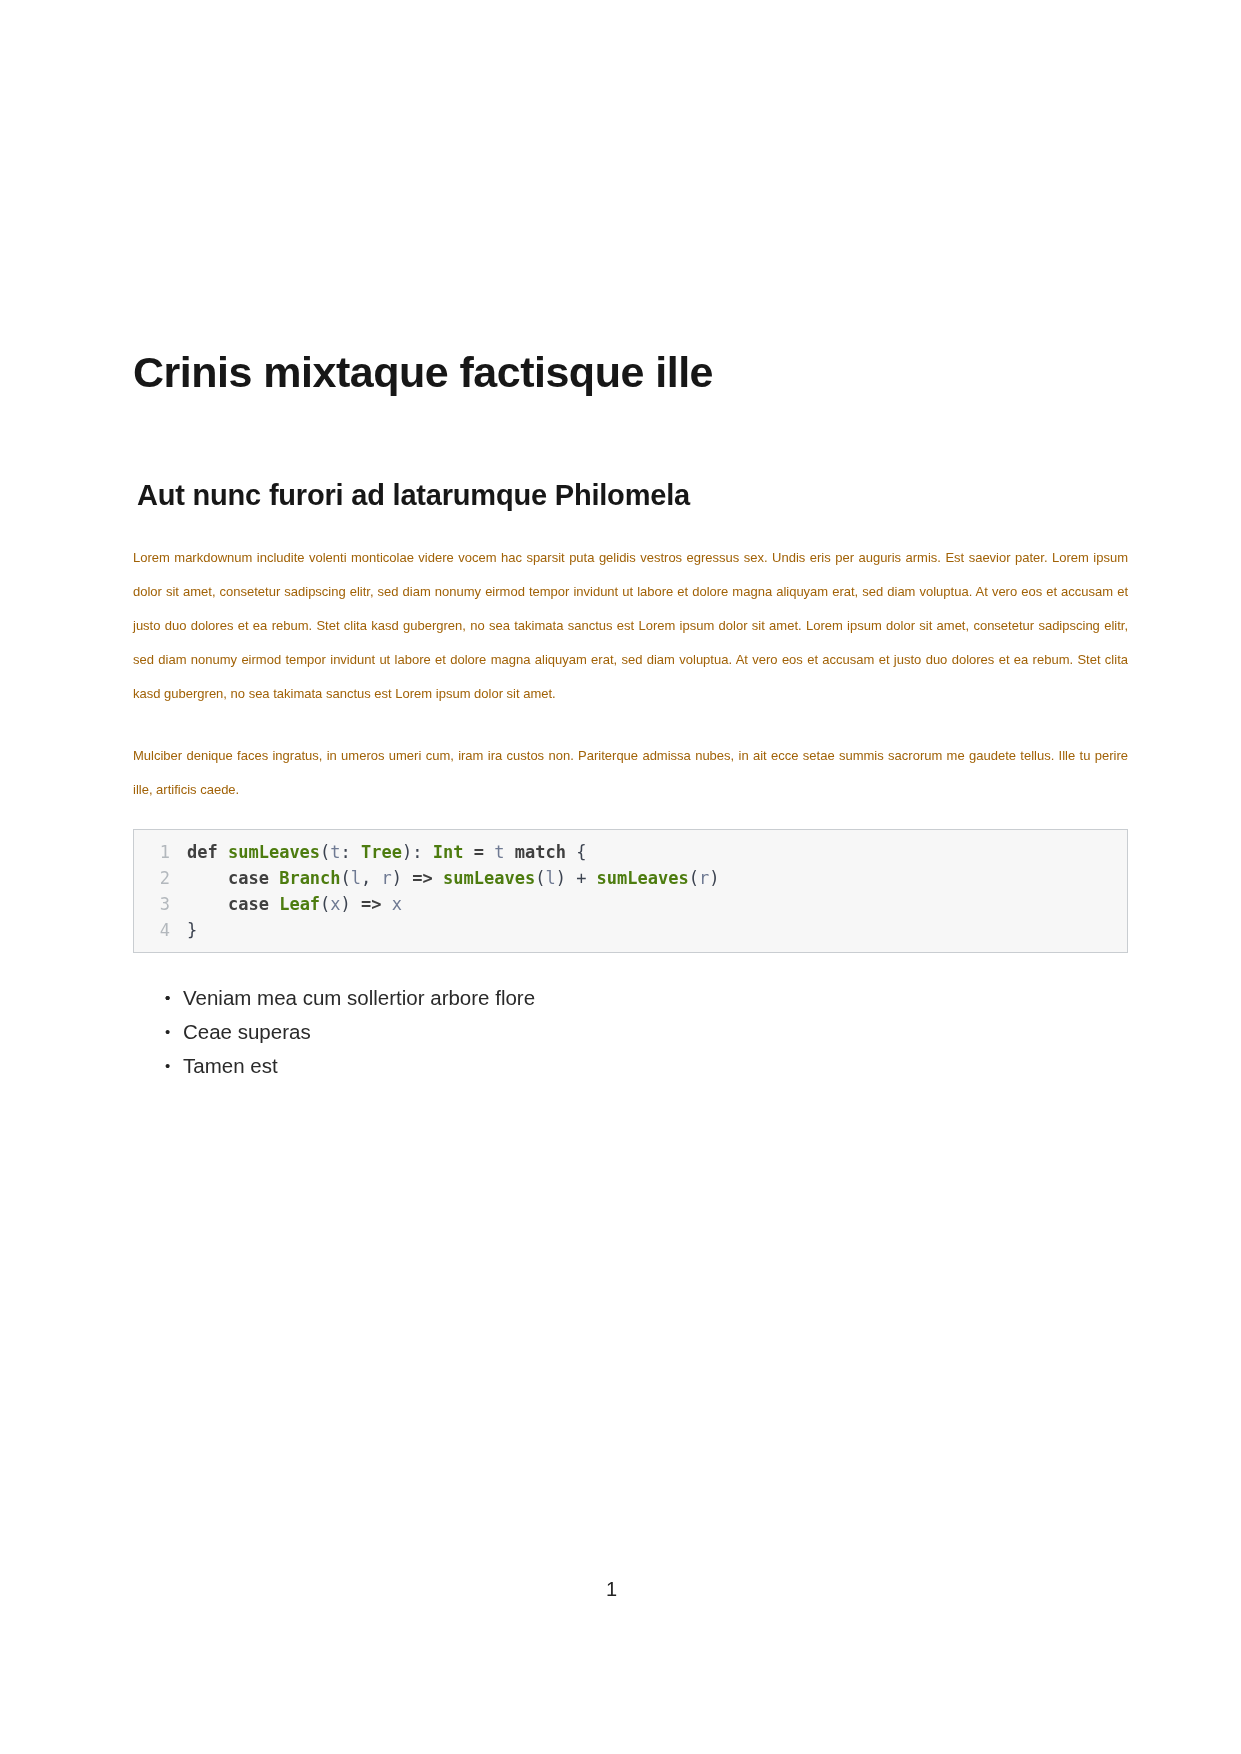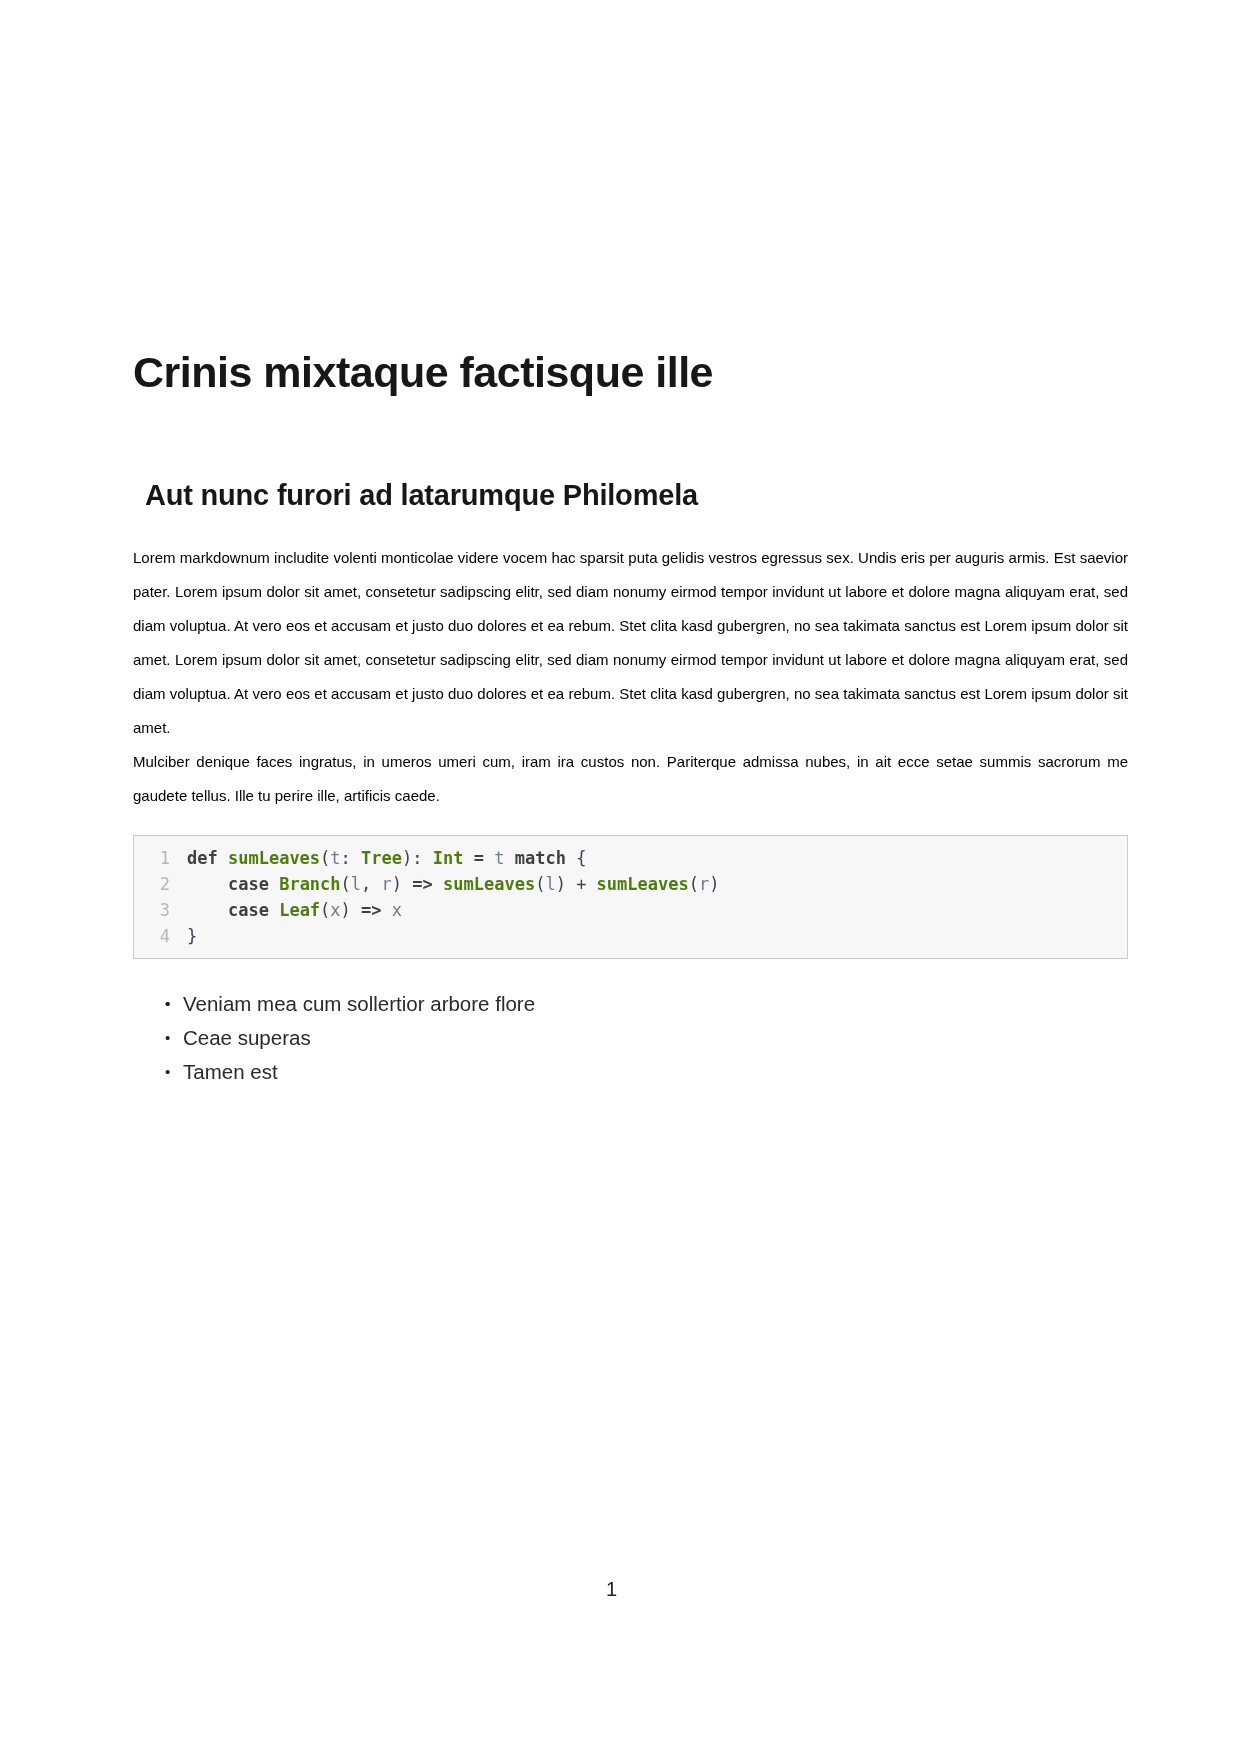"Aut nunc furori ad latarumque" .section-heading { margin: 12px -> 4px }
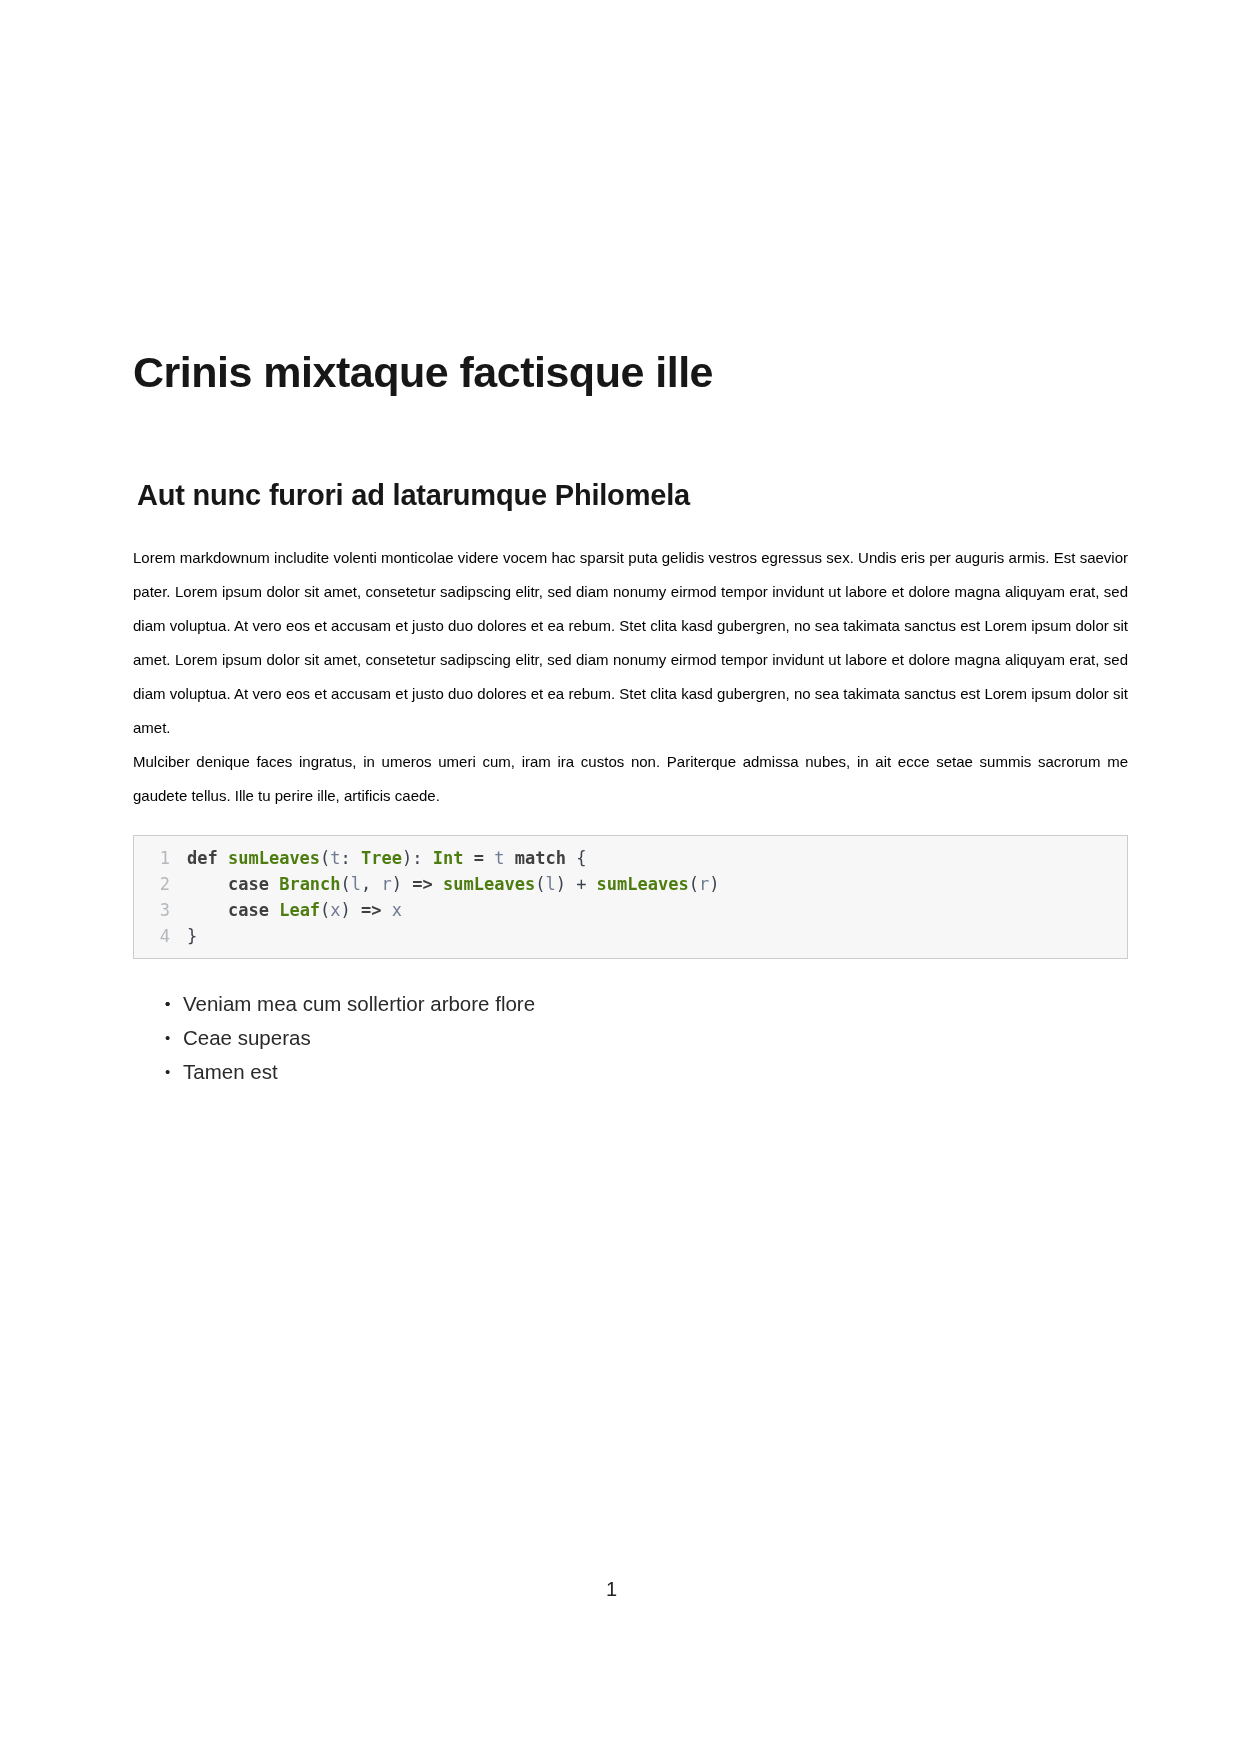"Lorem markdownum includite volenti" .body-para { color: #000000 -> #a16207; font-size: 15px -> 13px }
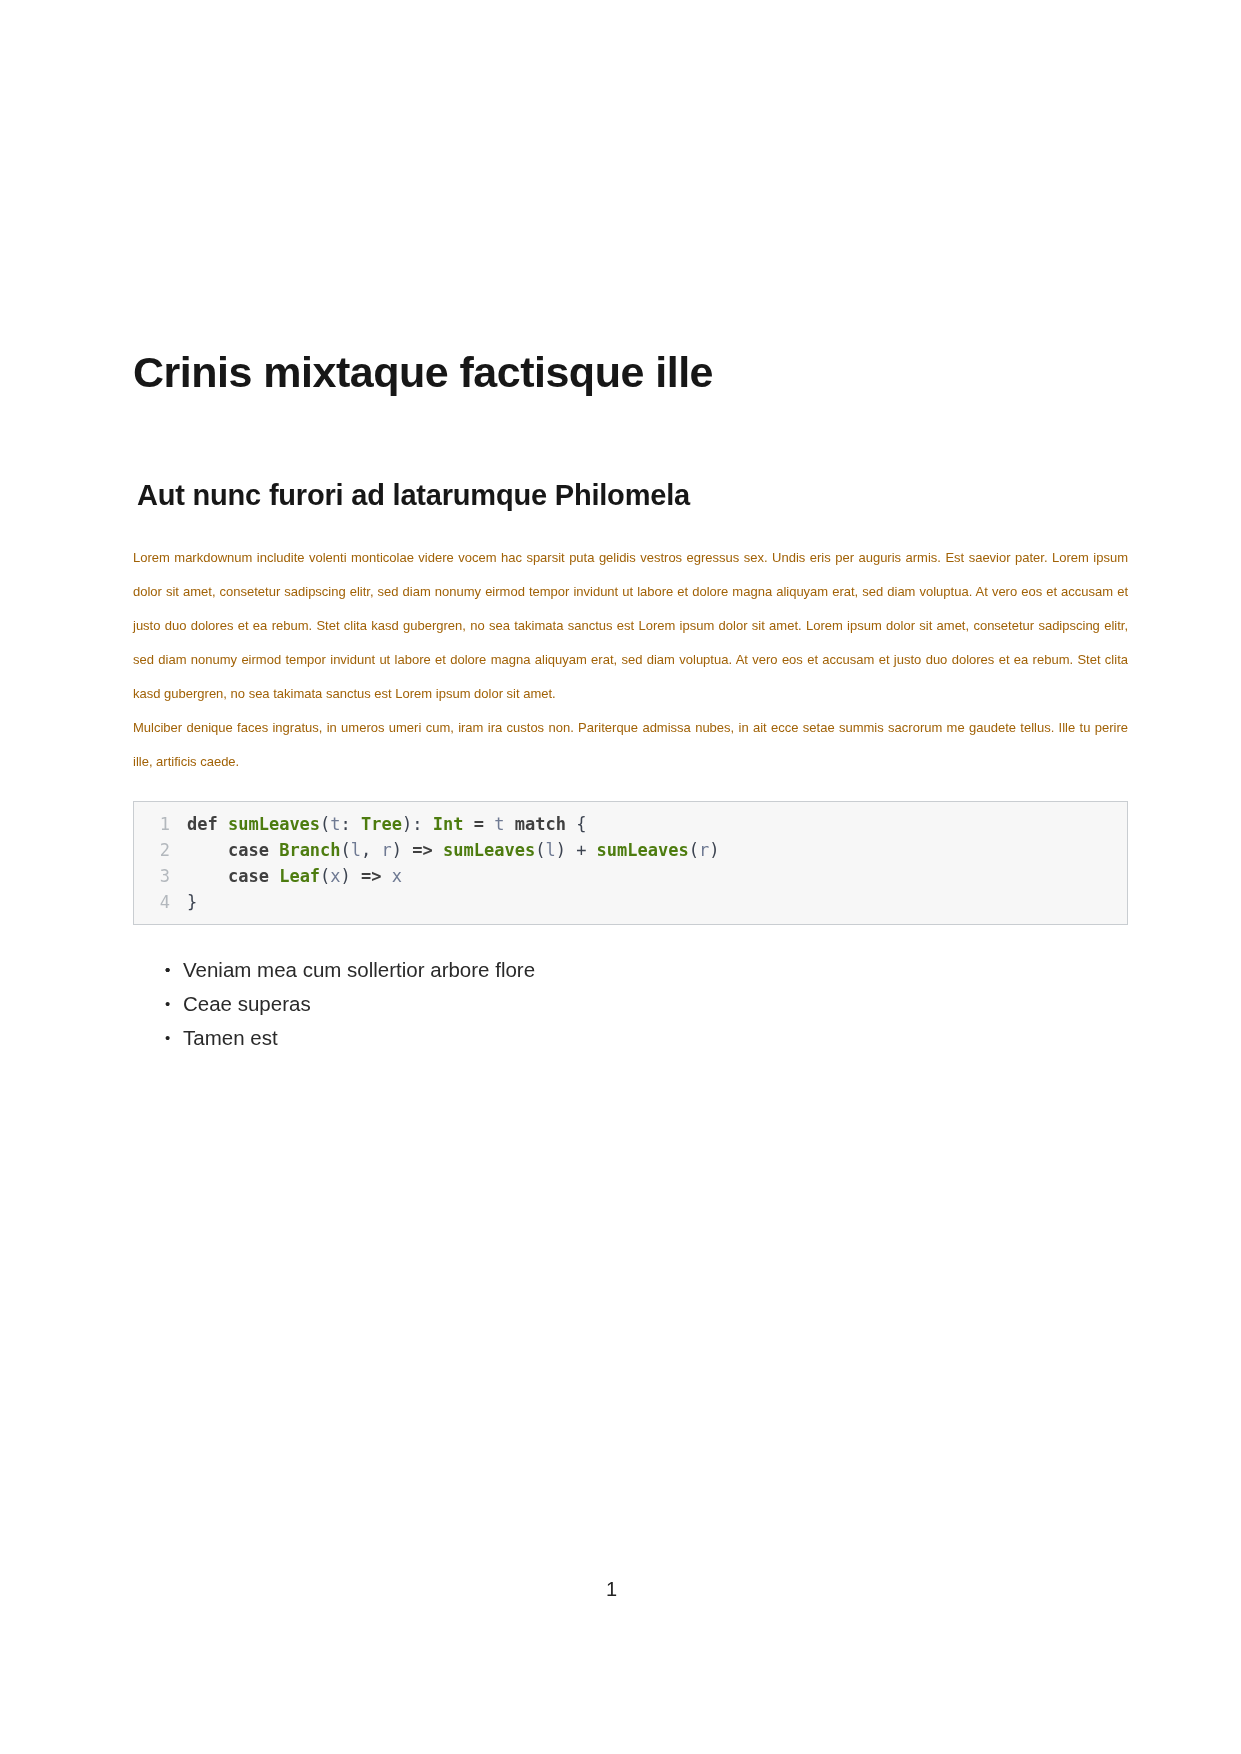"Mulciber denique faces ingratus, in" .body-para.intro { margin-top: none -> 28px }
